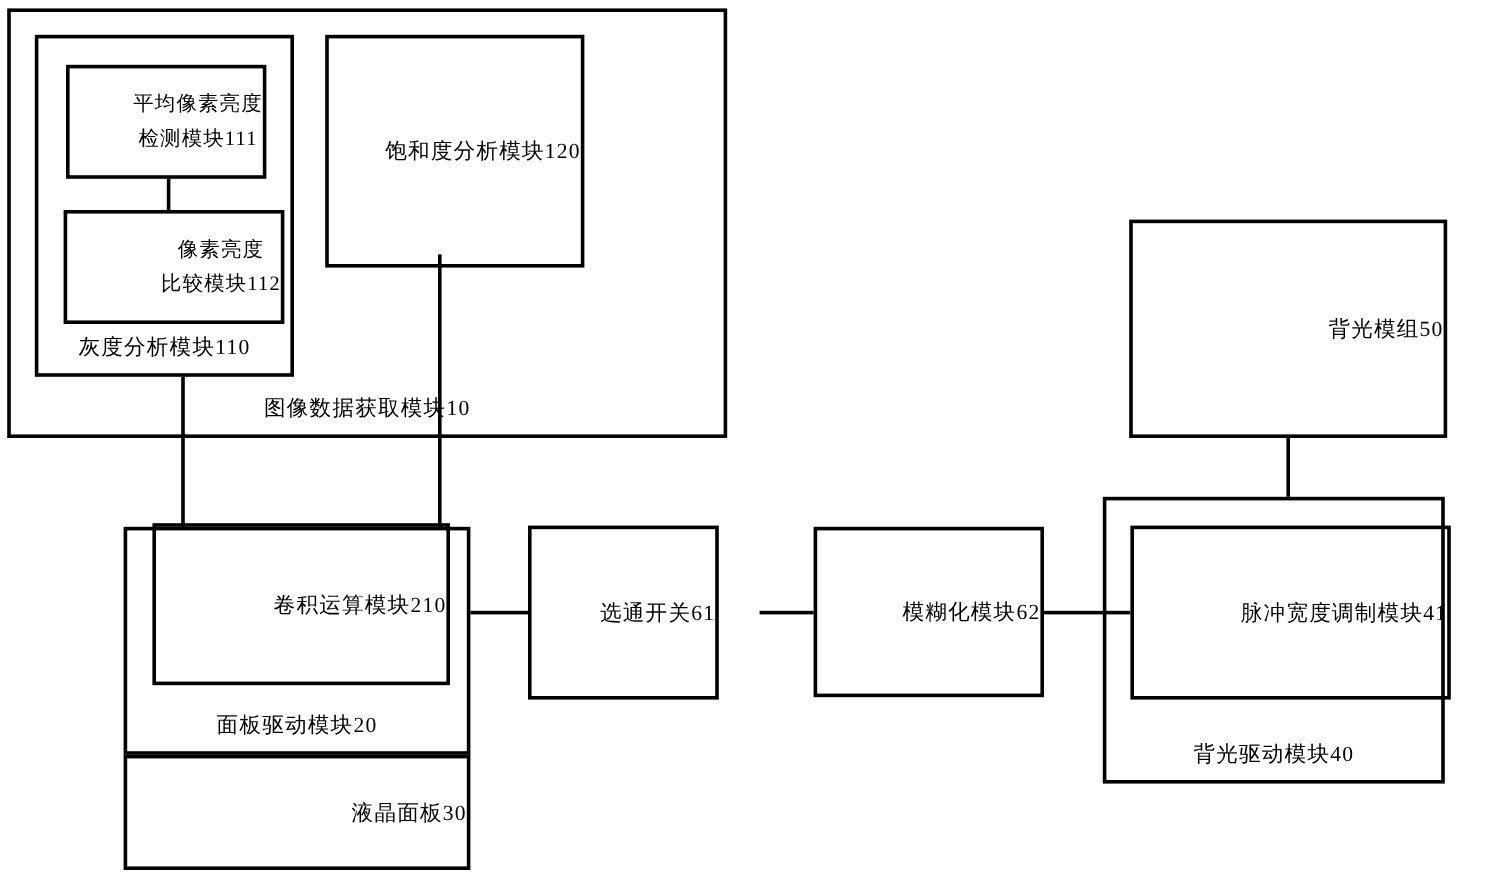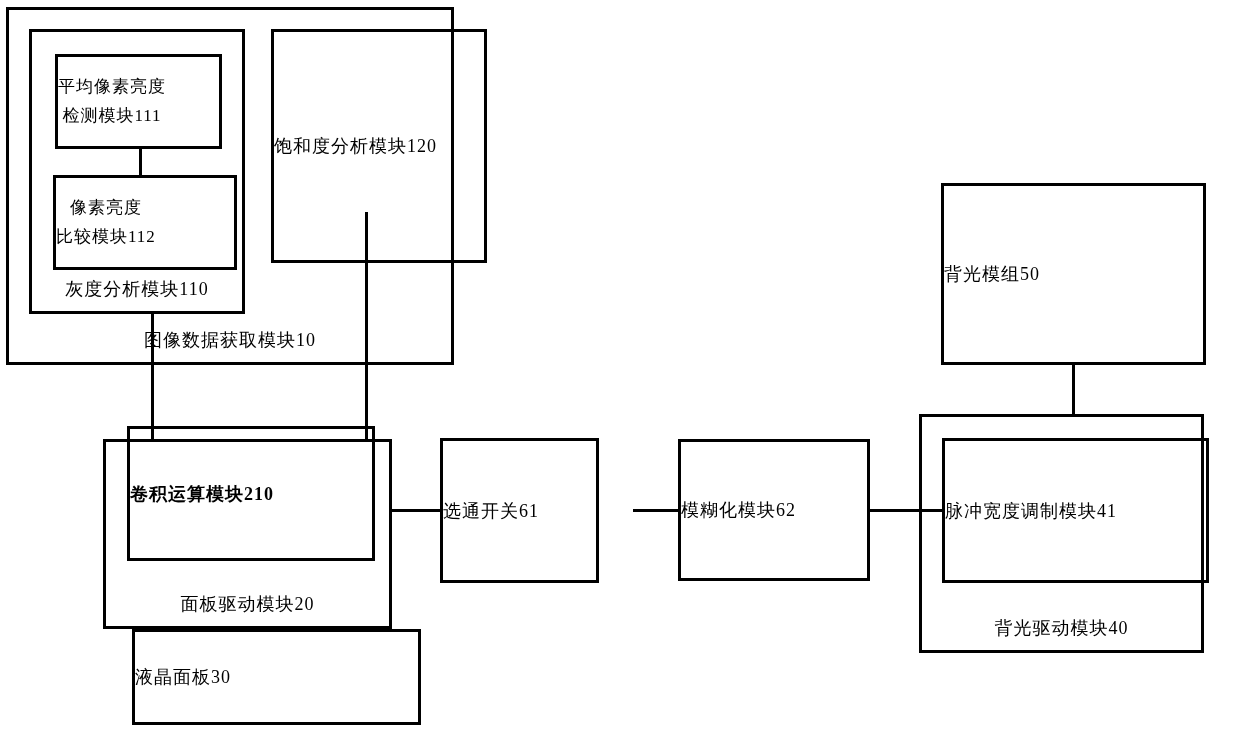"平均像素亮度" .center-label { justify-content: flex-start -> flex-end }
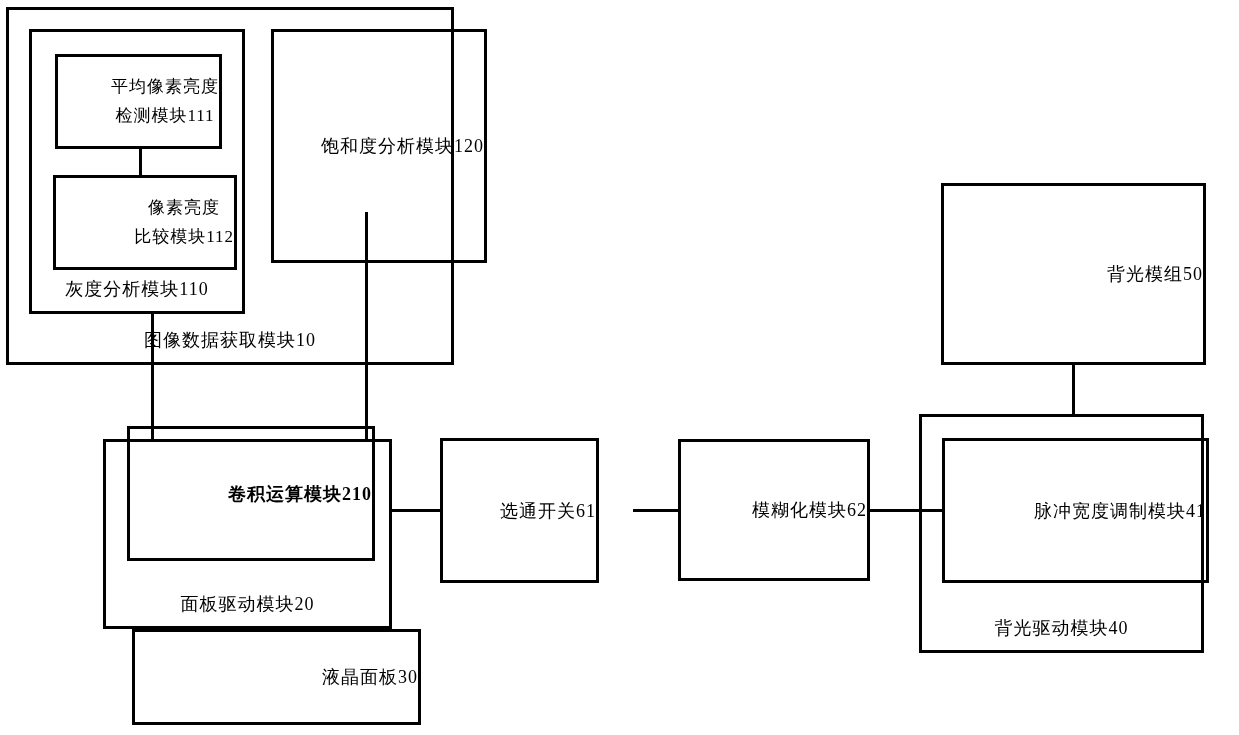"饱和度分析模块120" div.box { height: 234px -> 194px }
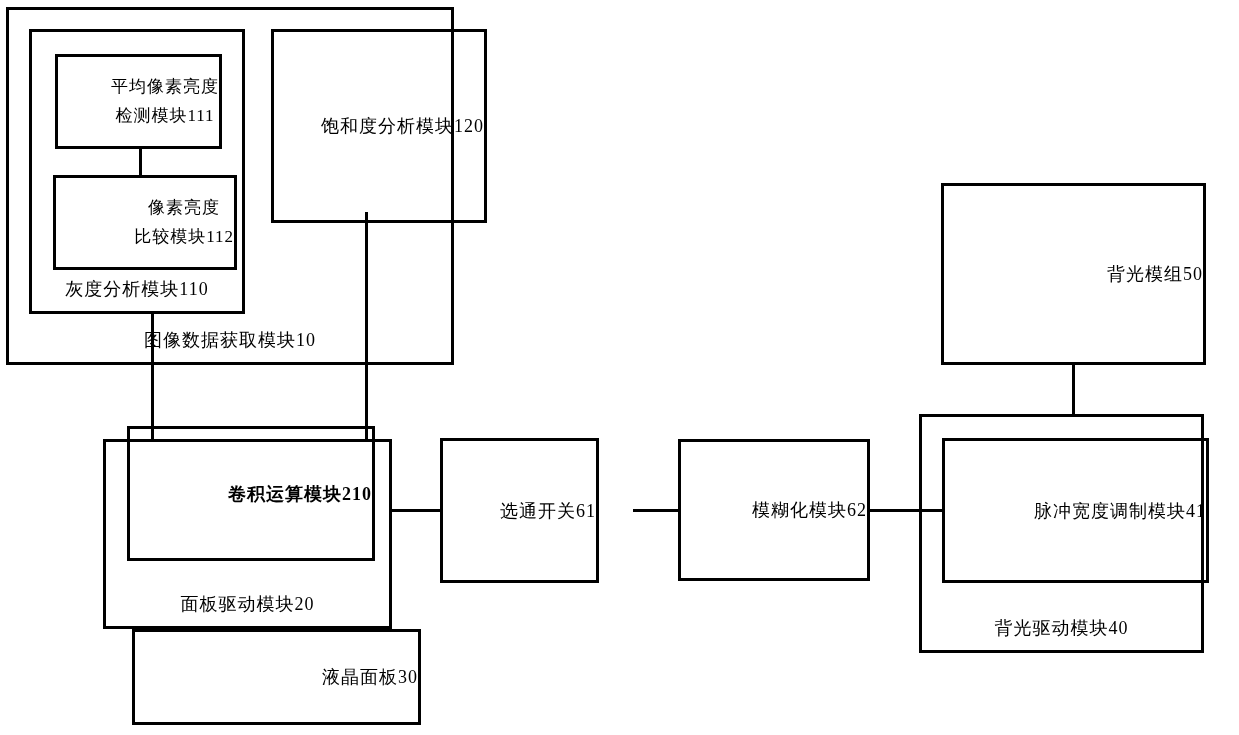"图像数据获取模块10" div.box { width: 448px -> 600px }
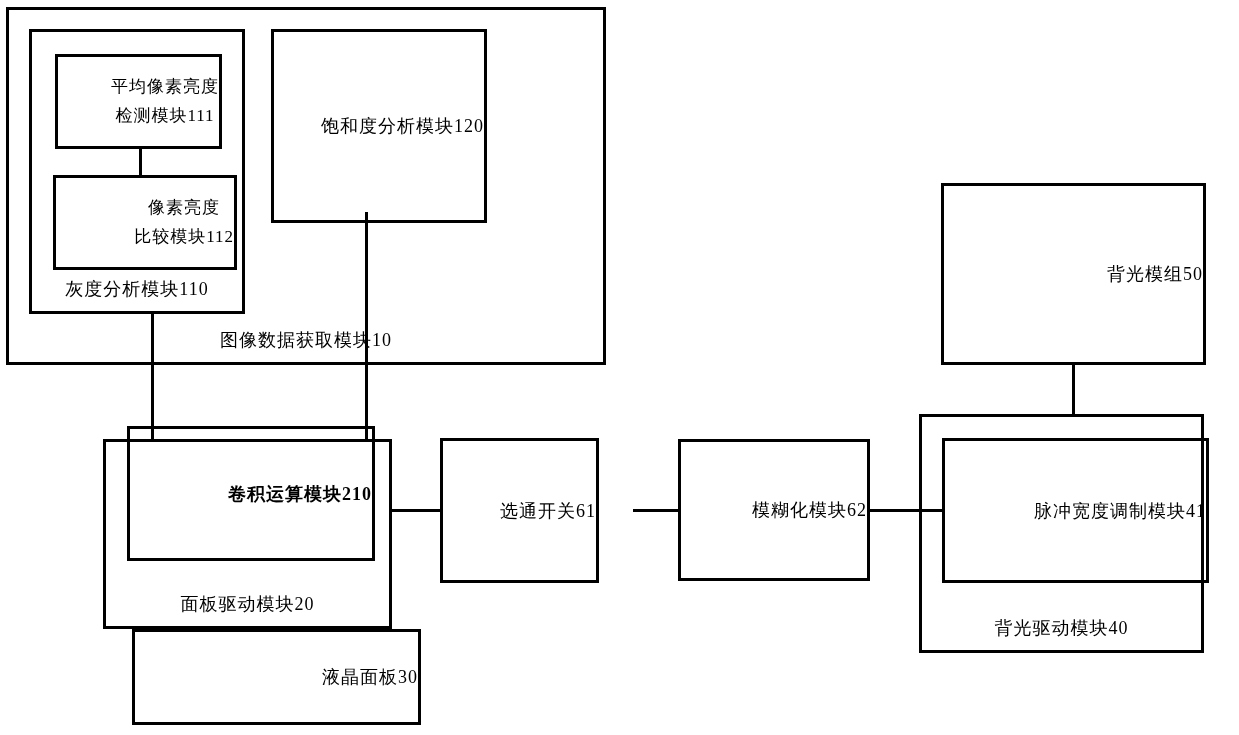"卷积运算模块210" div.box { font-weight: bold -> none; top: 426px -> 436px }
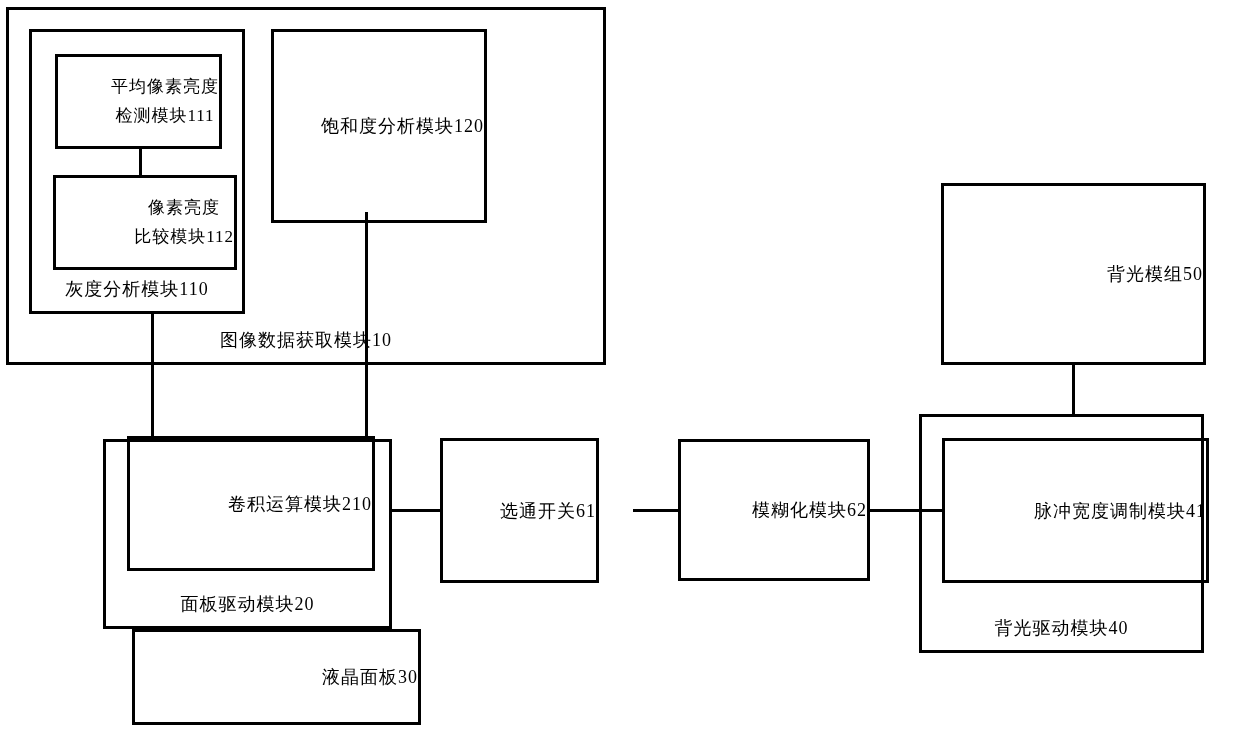"液晶面板30" div.box { margin-left: 29px -> none }
